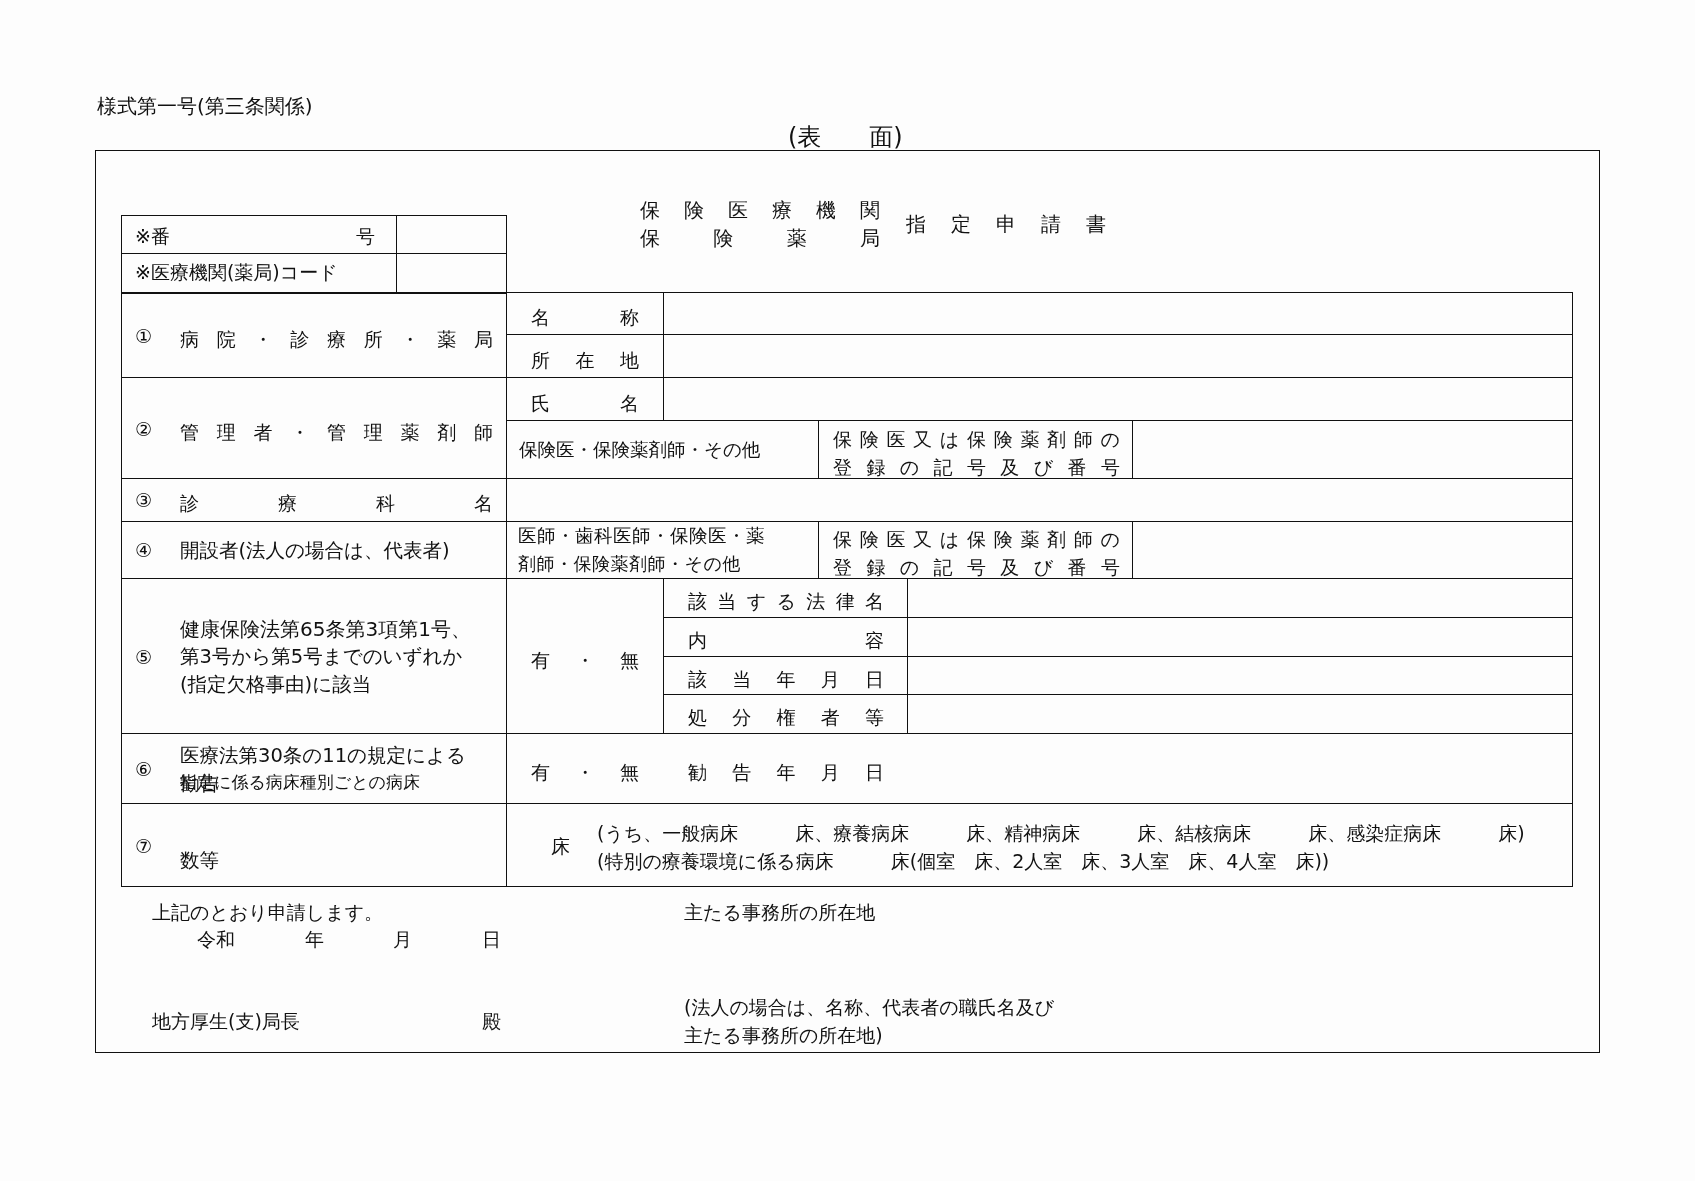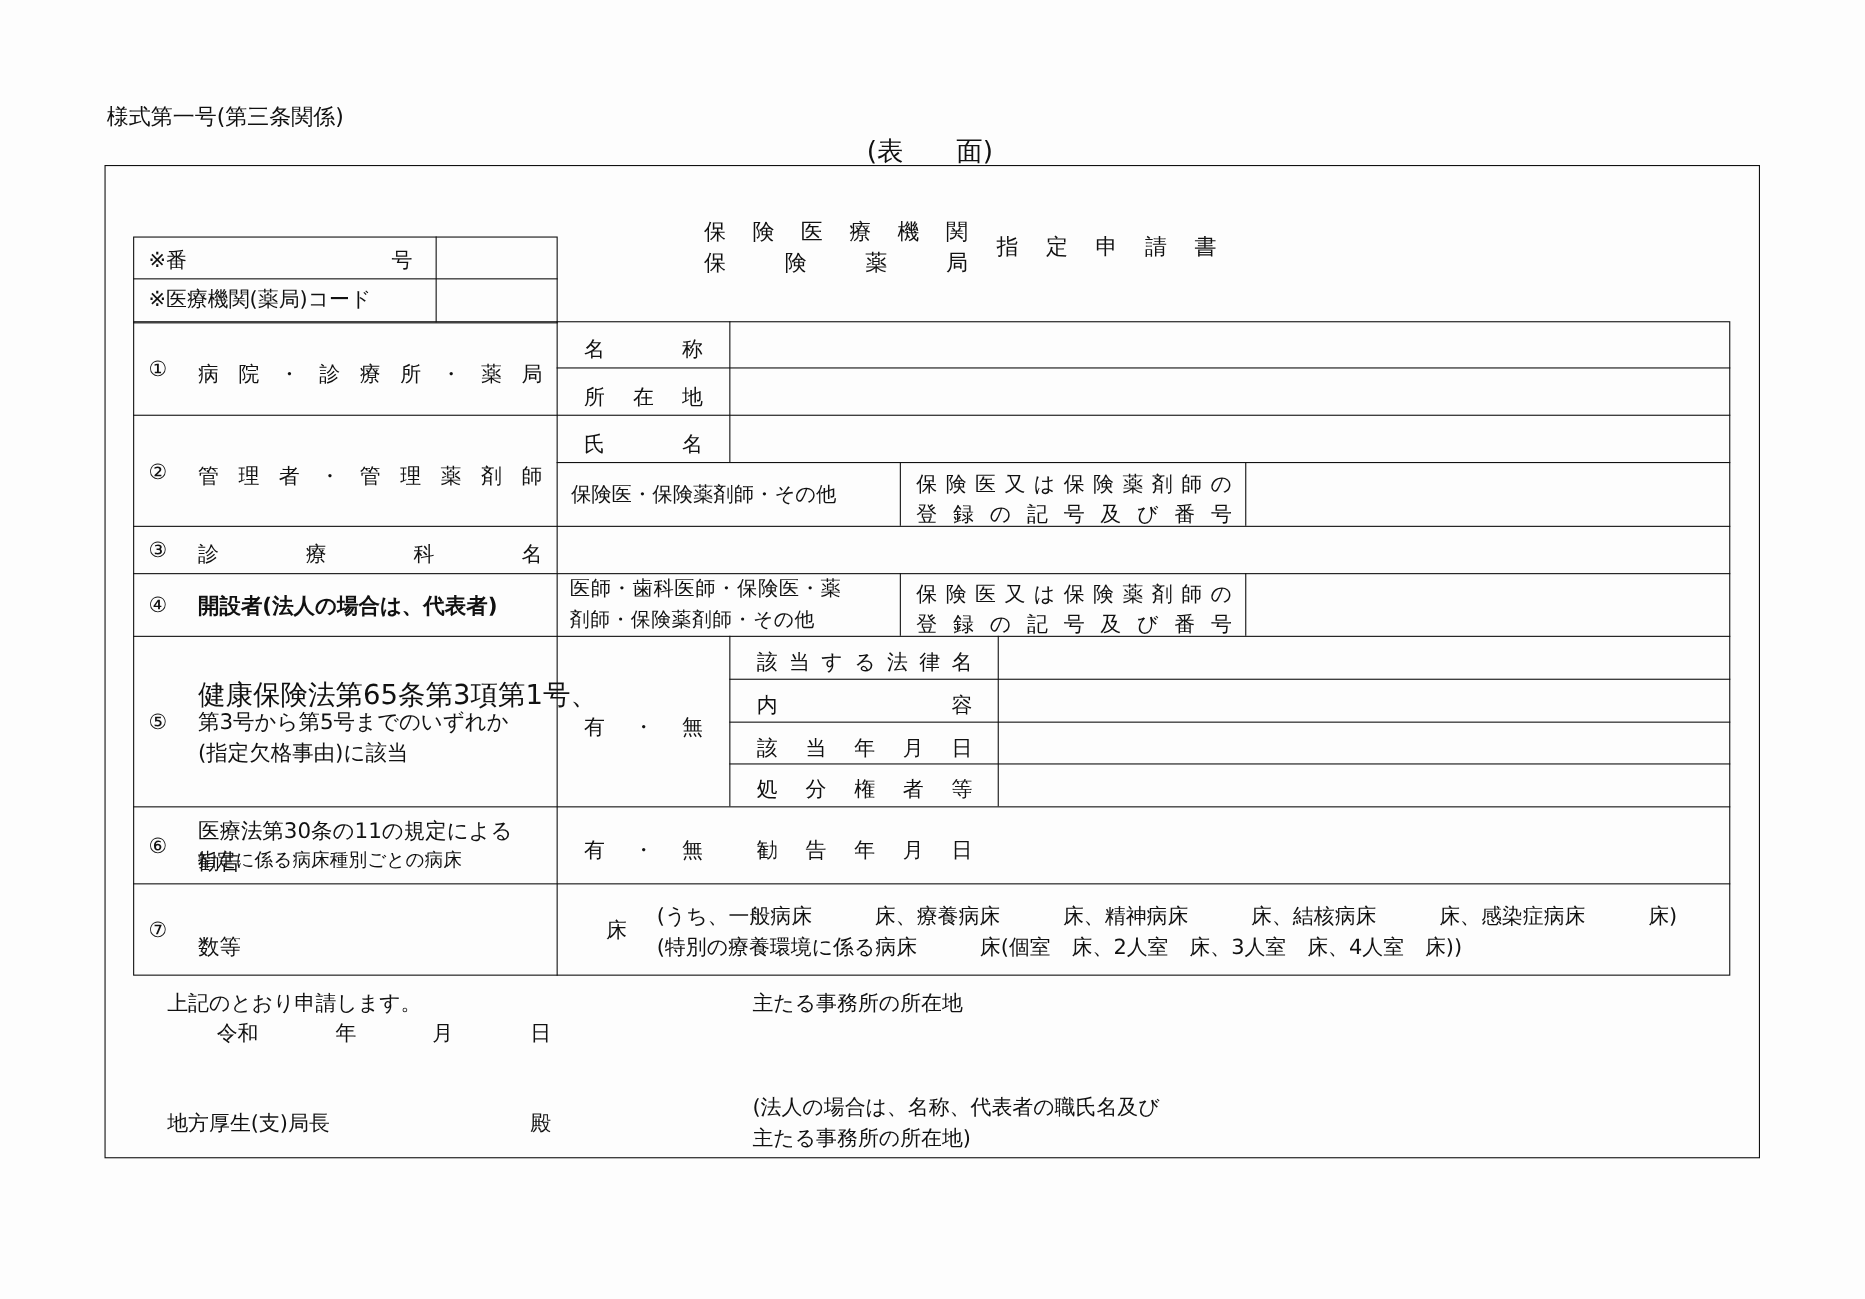"開設者(法人の場合は、代表者)" div.t { font-weight: bold -> none }
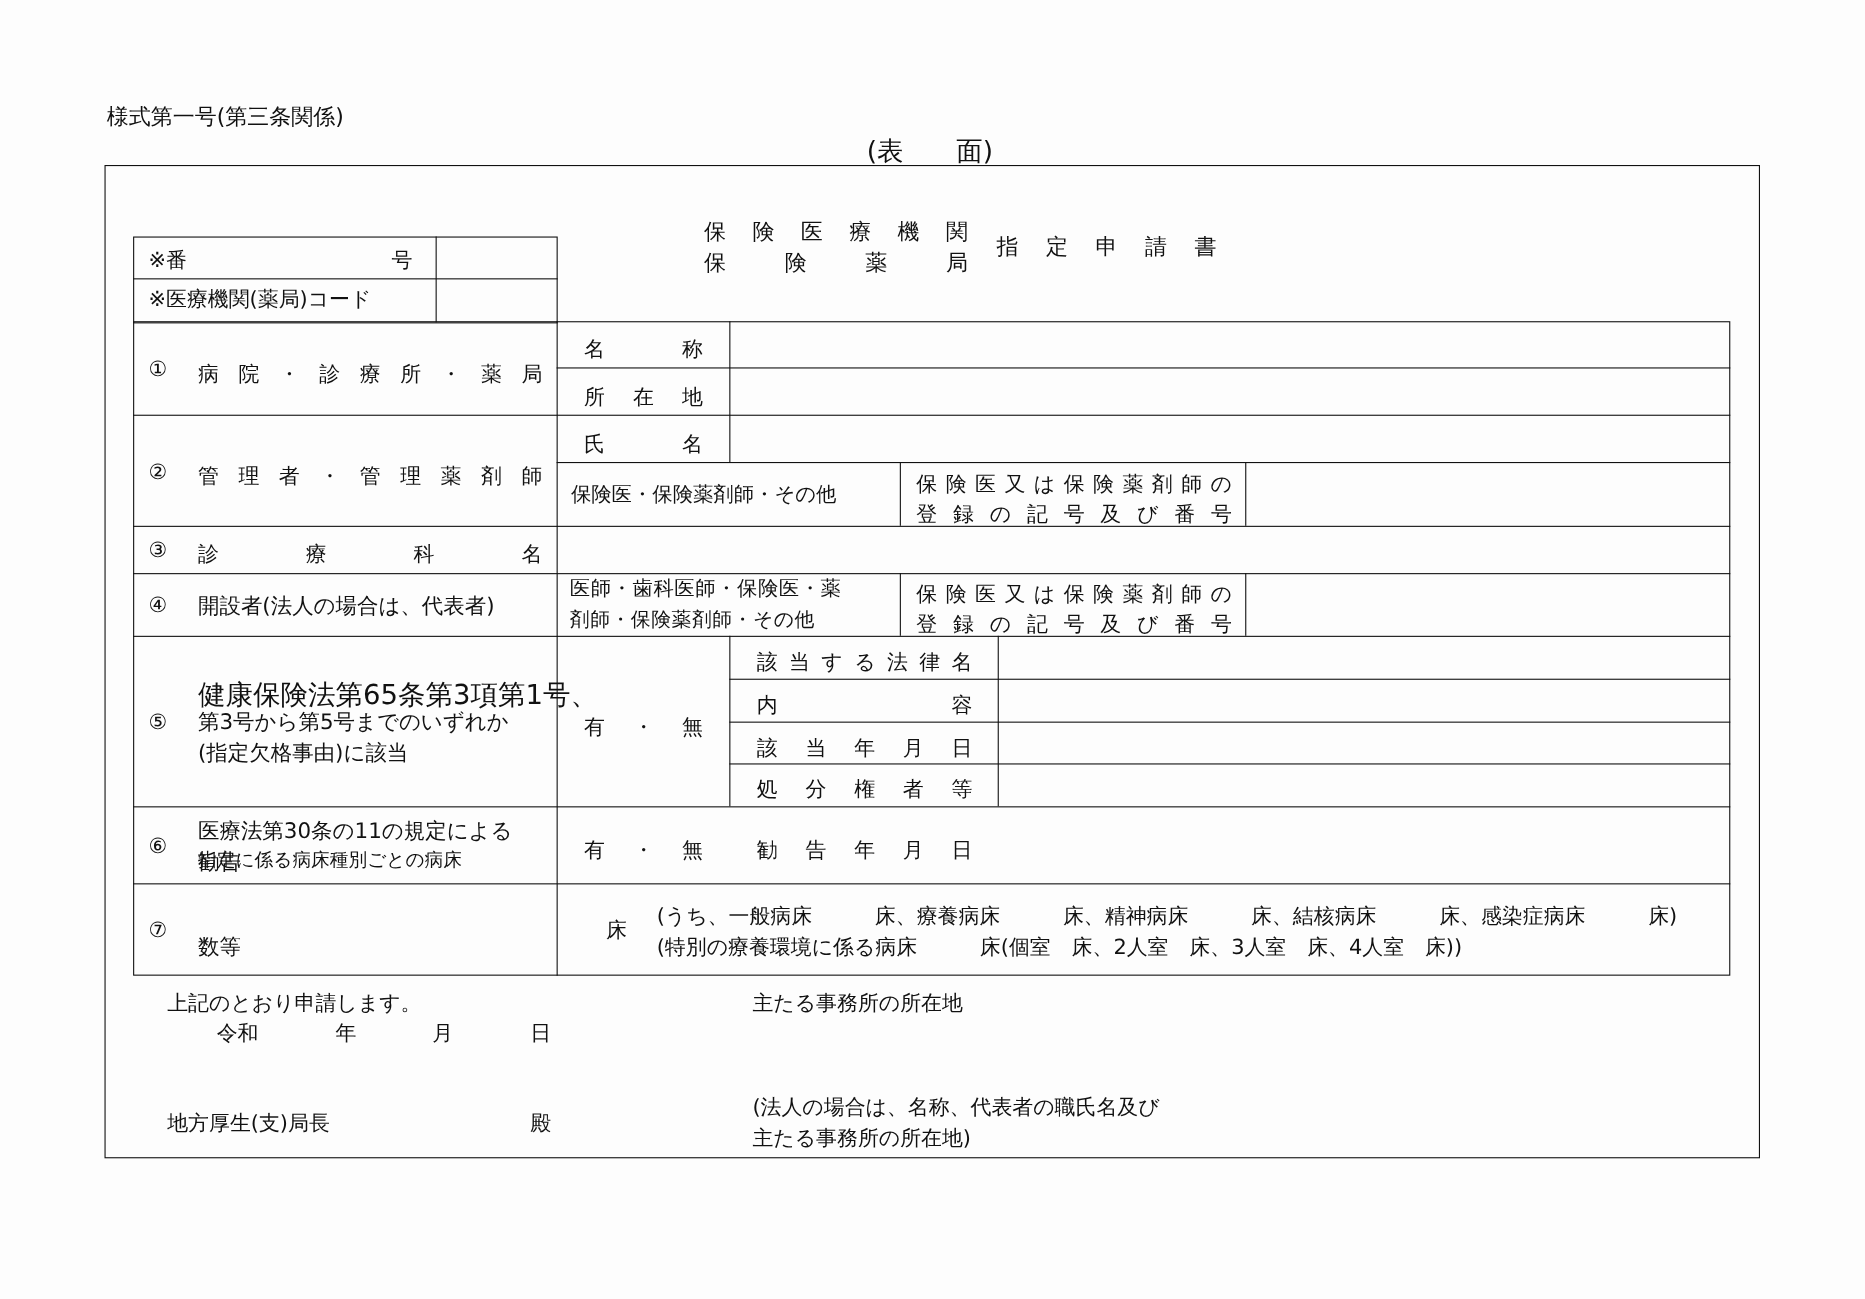"健康保険法第65条第3項第1号、" div.t { font-size: 25px -> 20px }
